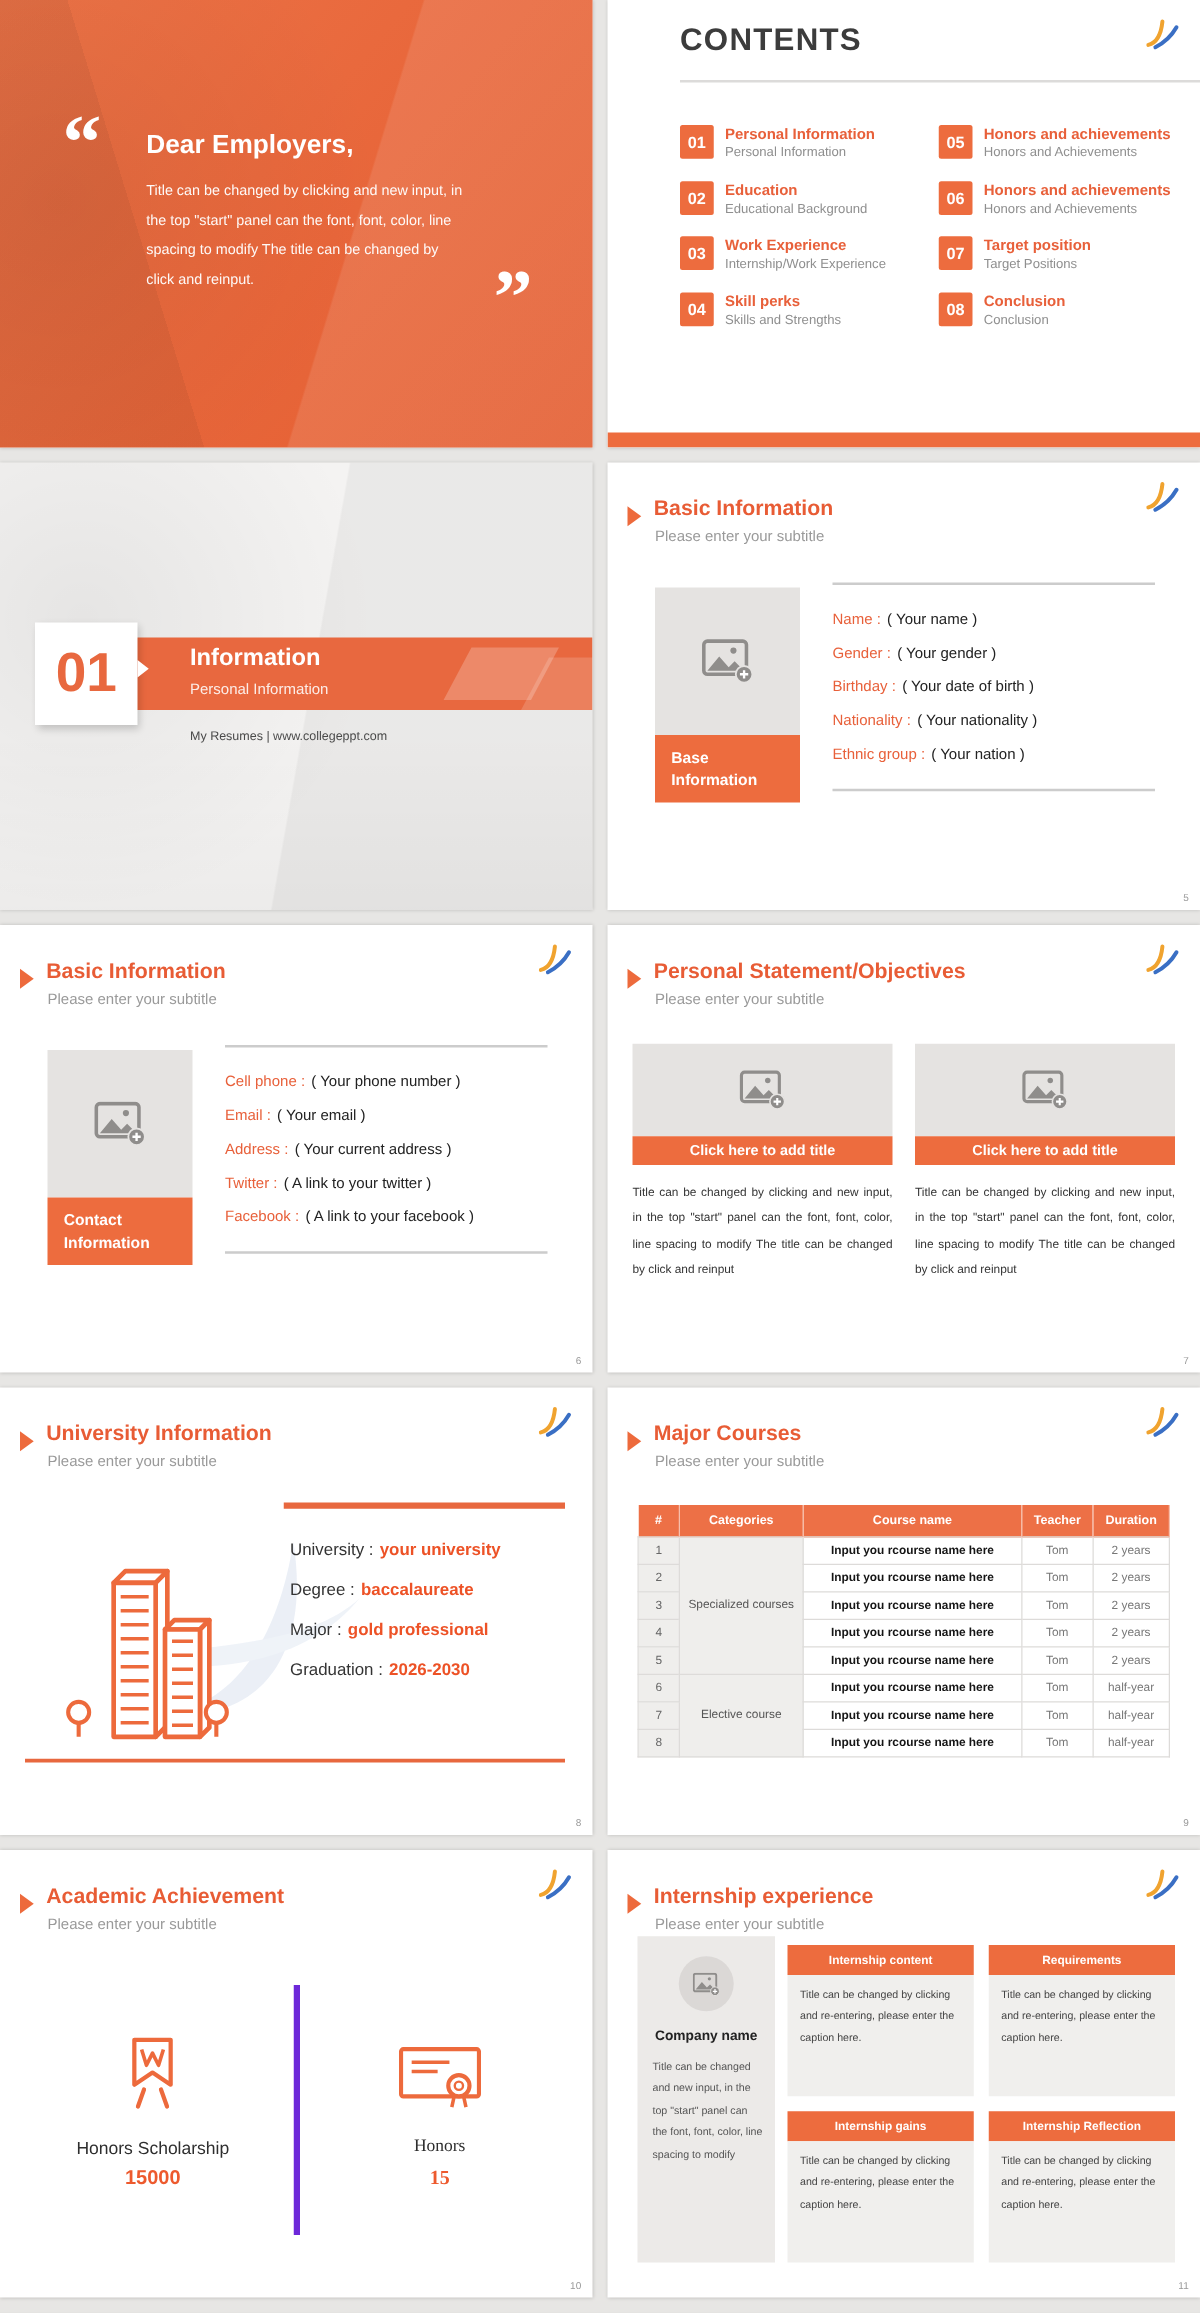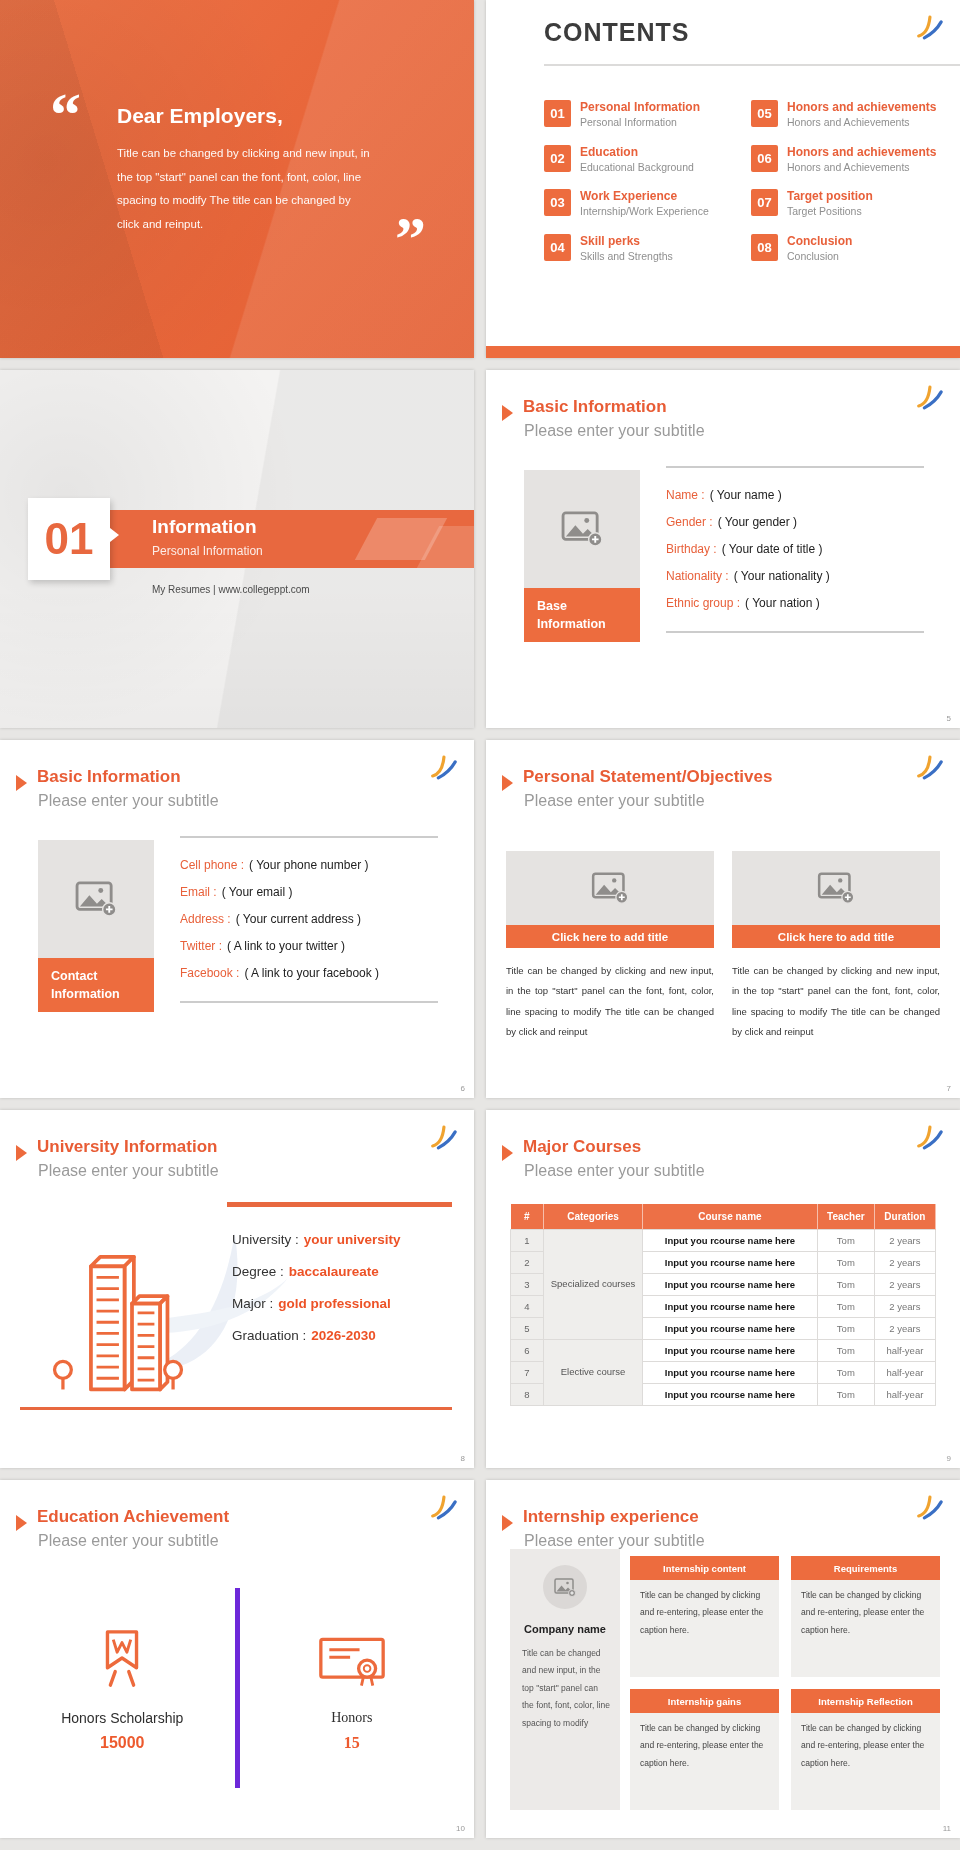"Please enter your subtitle" .hdr-sub { font-size: 16px -> 12px }
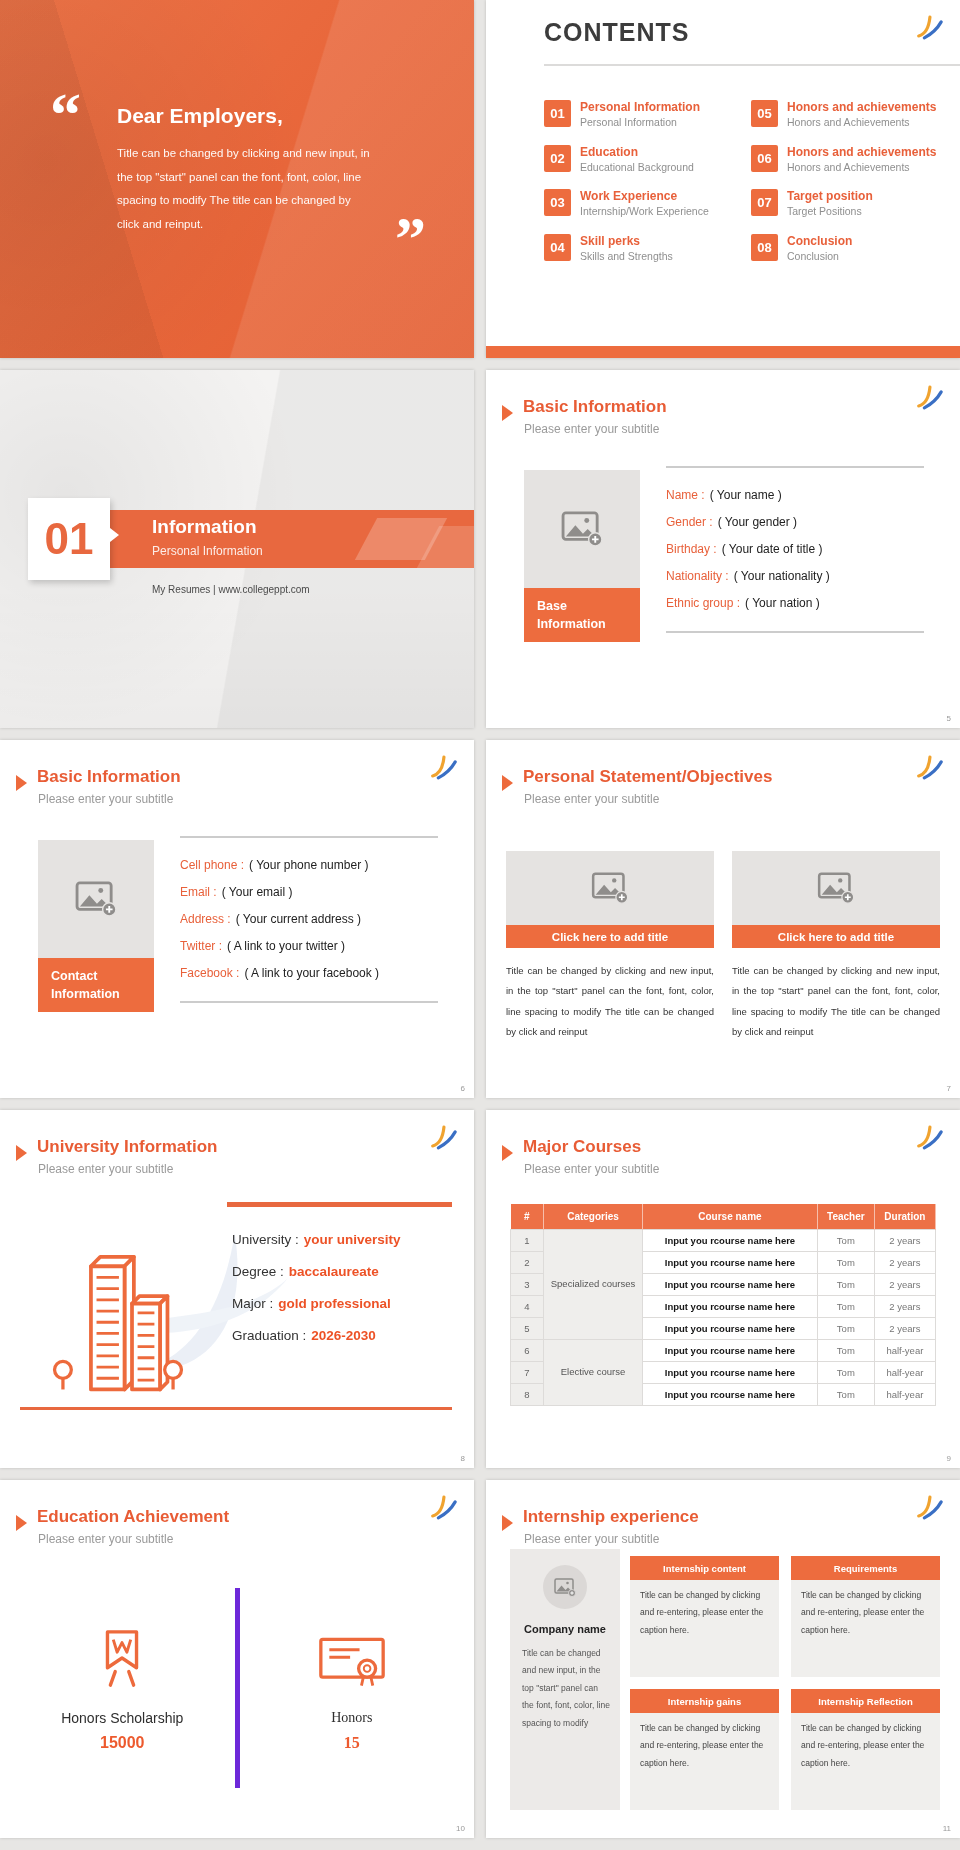"( Your date of title" span.fv { text: title -> birth }
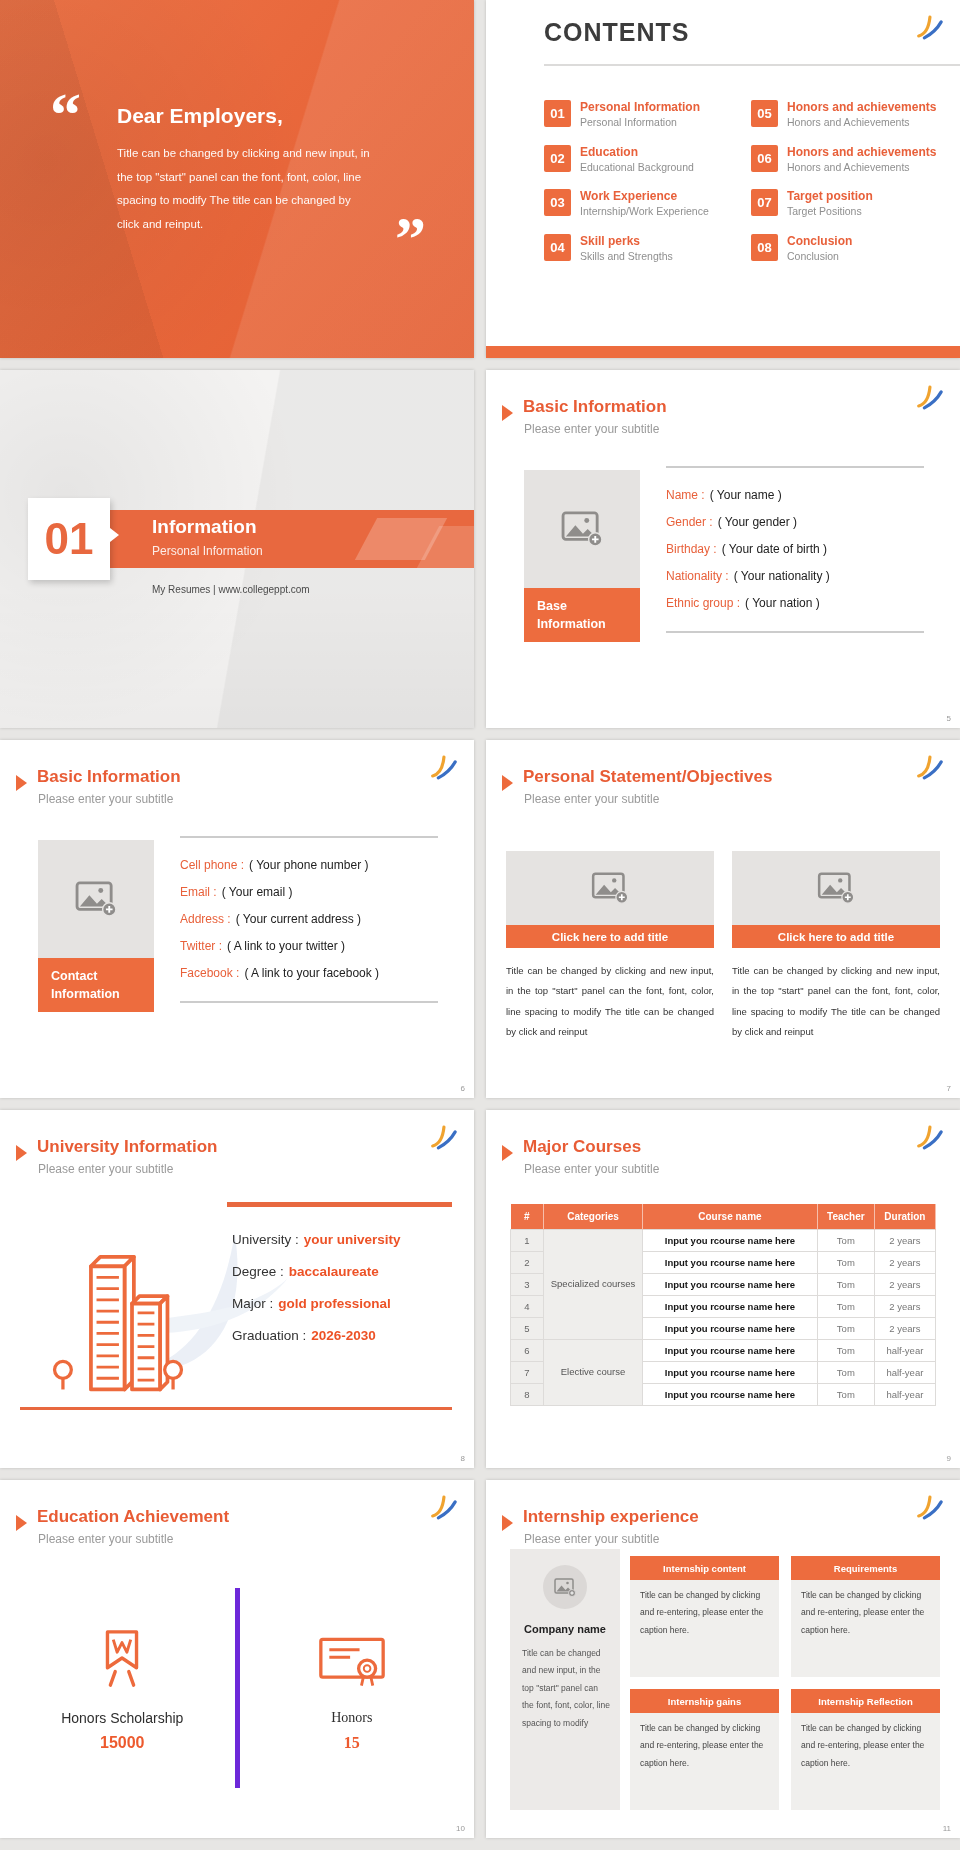"Click here to add title" .st-card { top: 111px -> 95px }
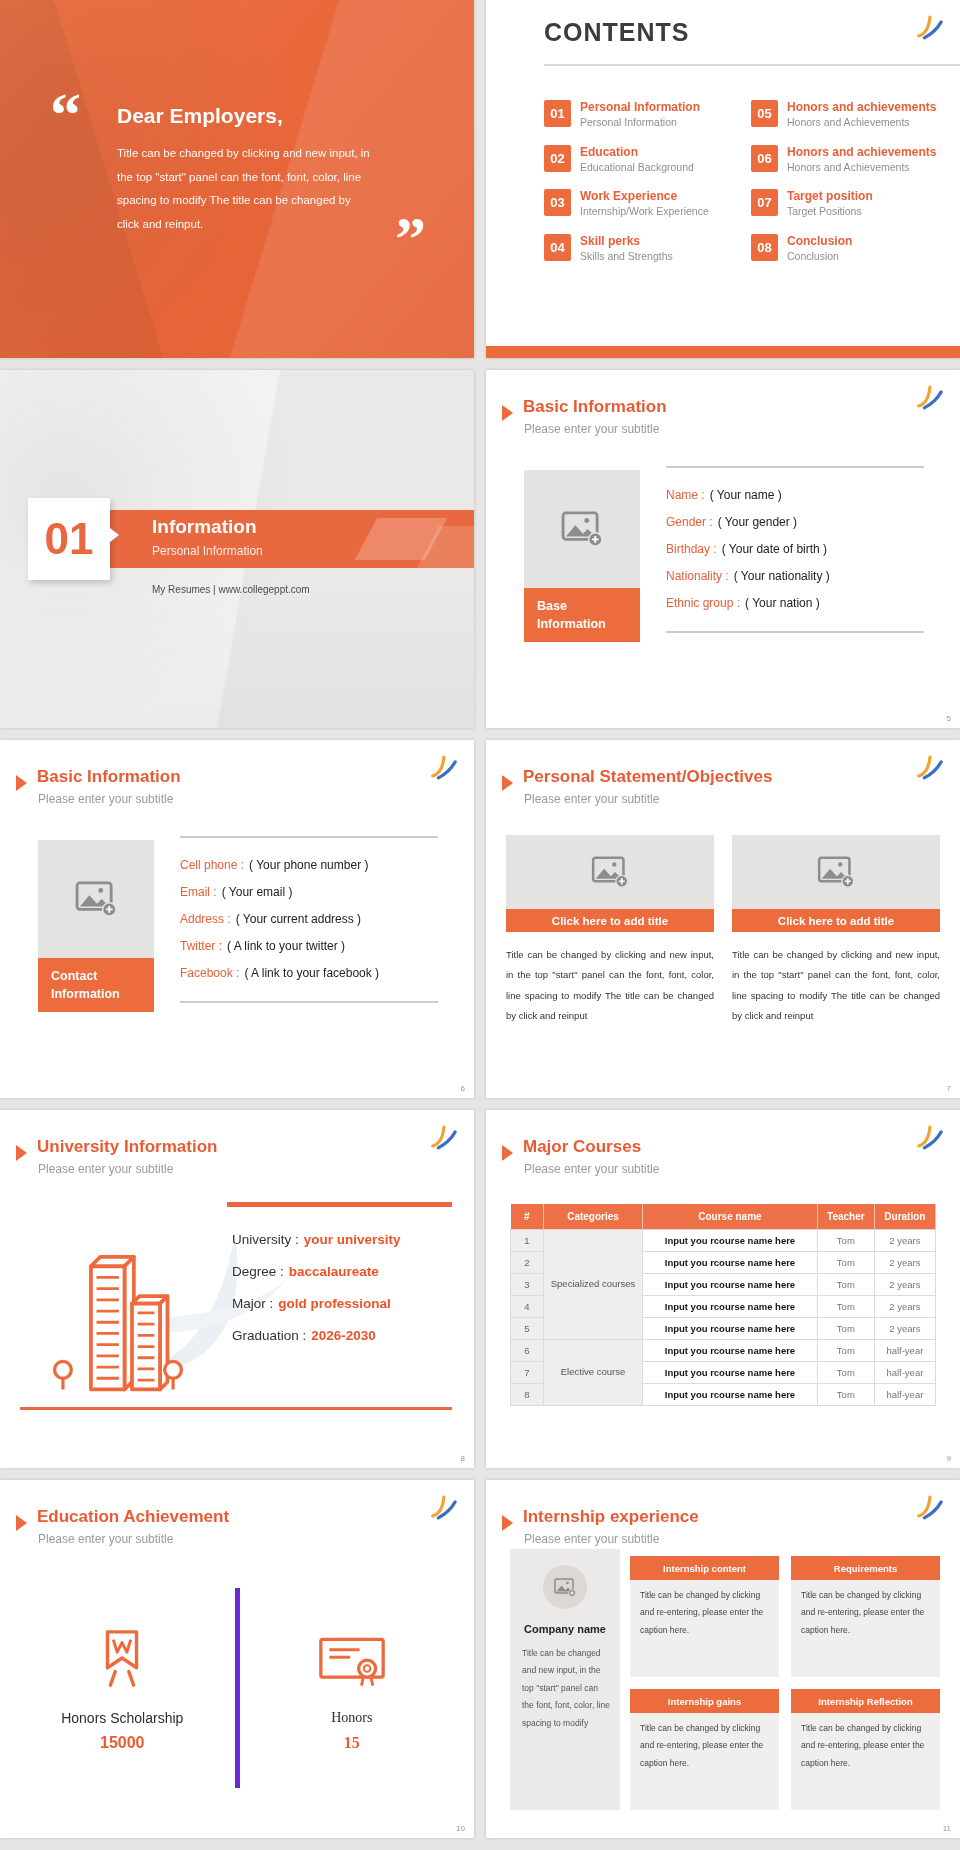"Education Achievement" div.hdr-title { text: Education -> Academic }
